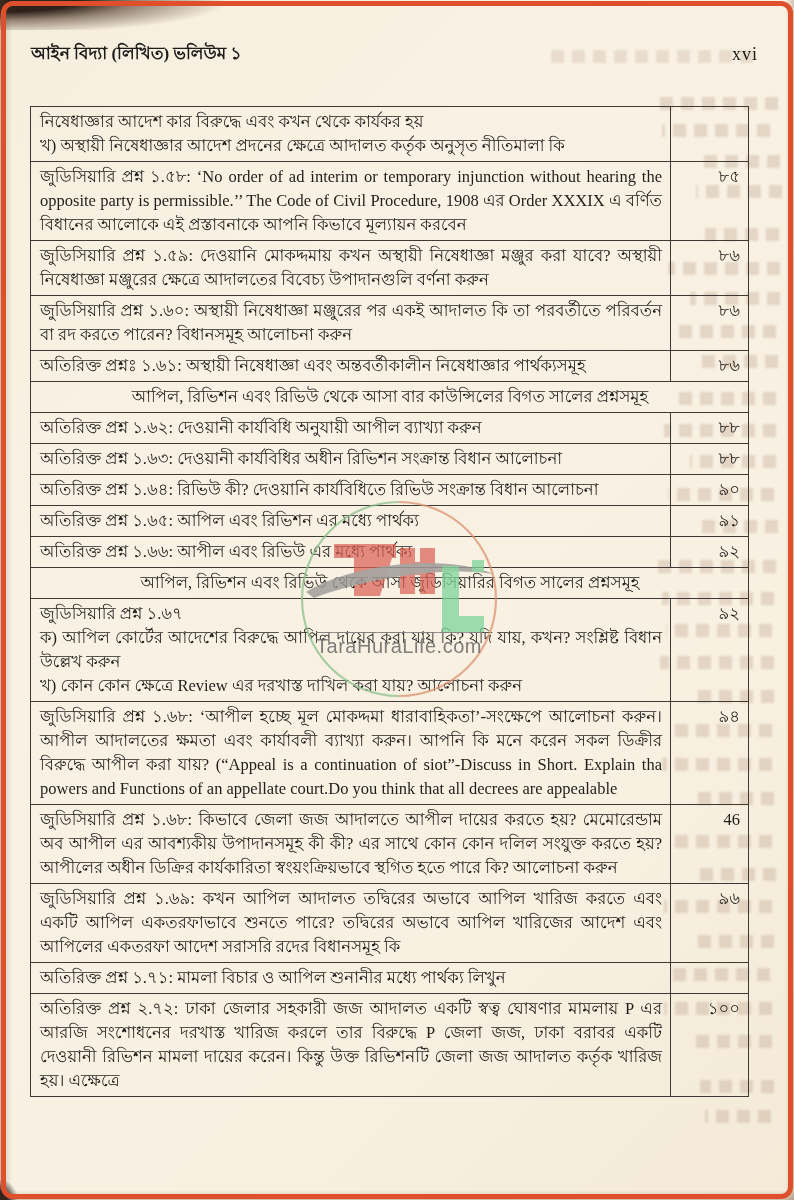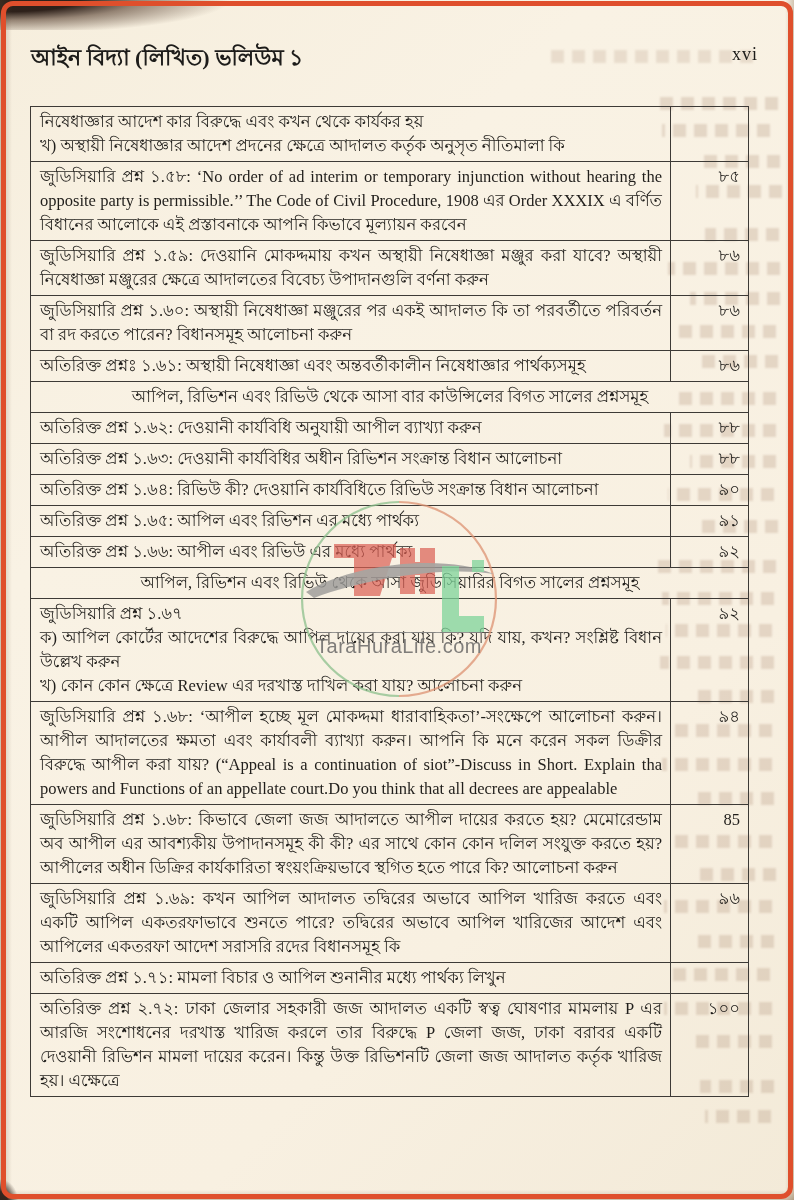"আইন বিদ্যা (লিখিত) ভলিউম ১" .book-title { font-size: 22px -> 17px }
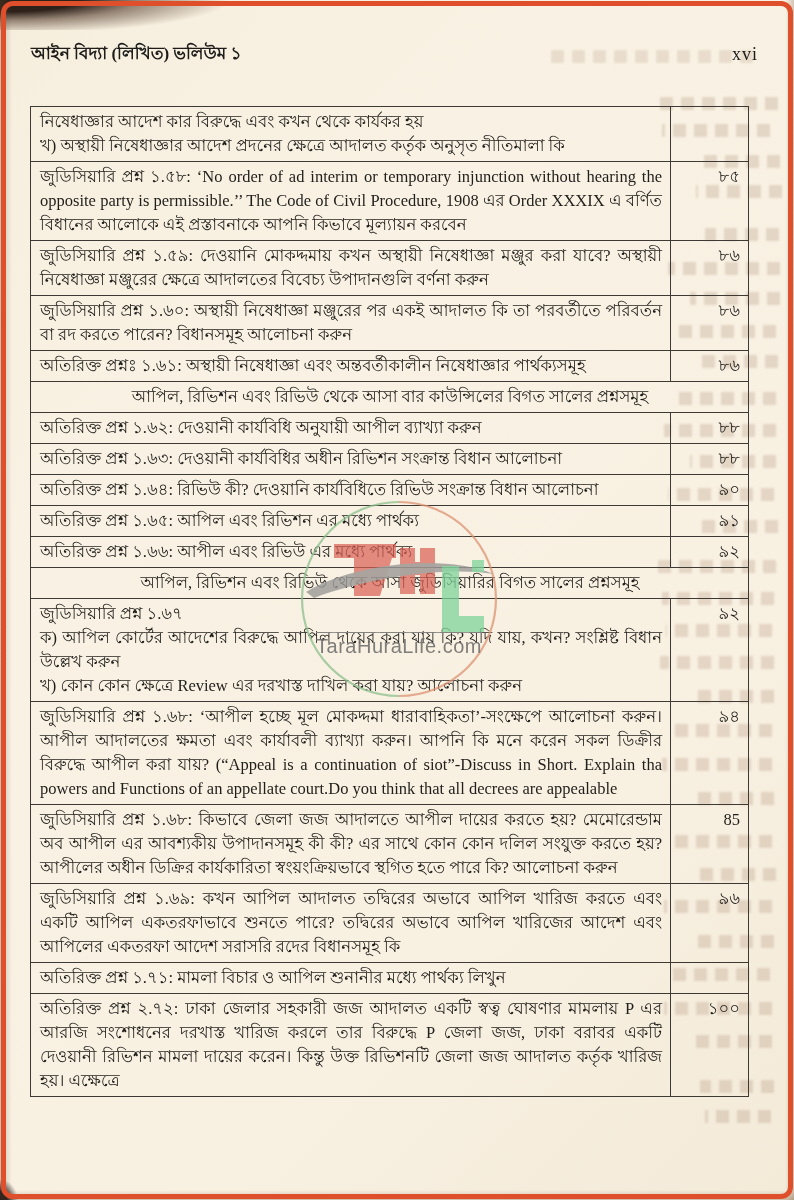"85" td.pg { text: 85 -> 46 }
